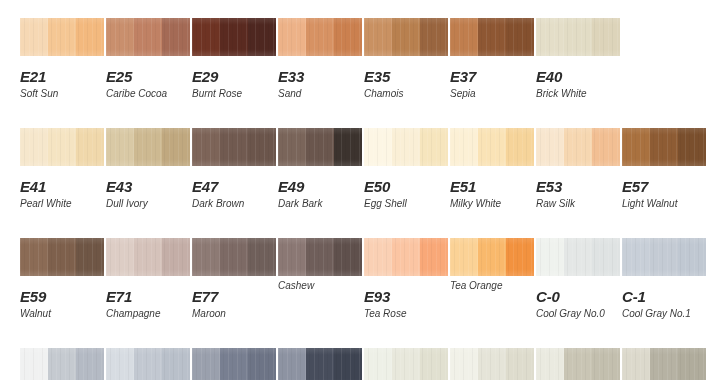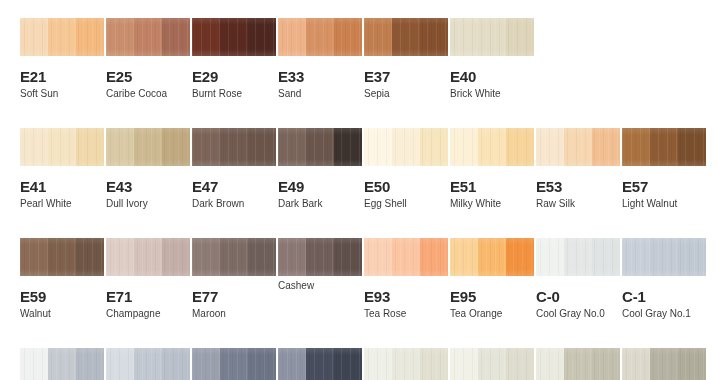"E21" #chart { font-style: none -> italic }
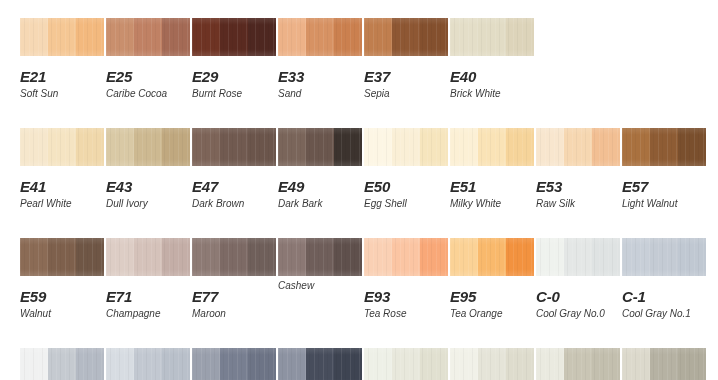"E35" div.swatch-cell { html: none -> <div> <div> <div></div> <div></div> <div></div> </div> <div>E35</div> <div>Chamois</div> </div> }
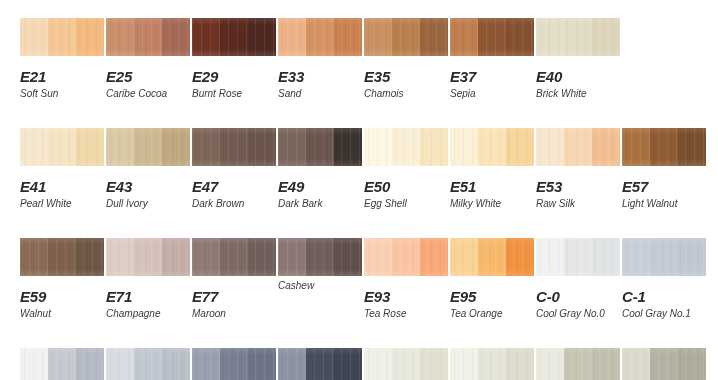"E95" div.swatch-code { html: <div>E95</div> -> none }
